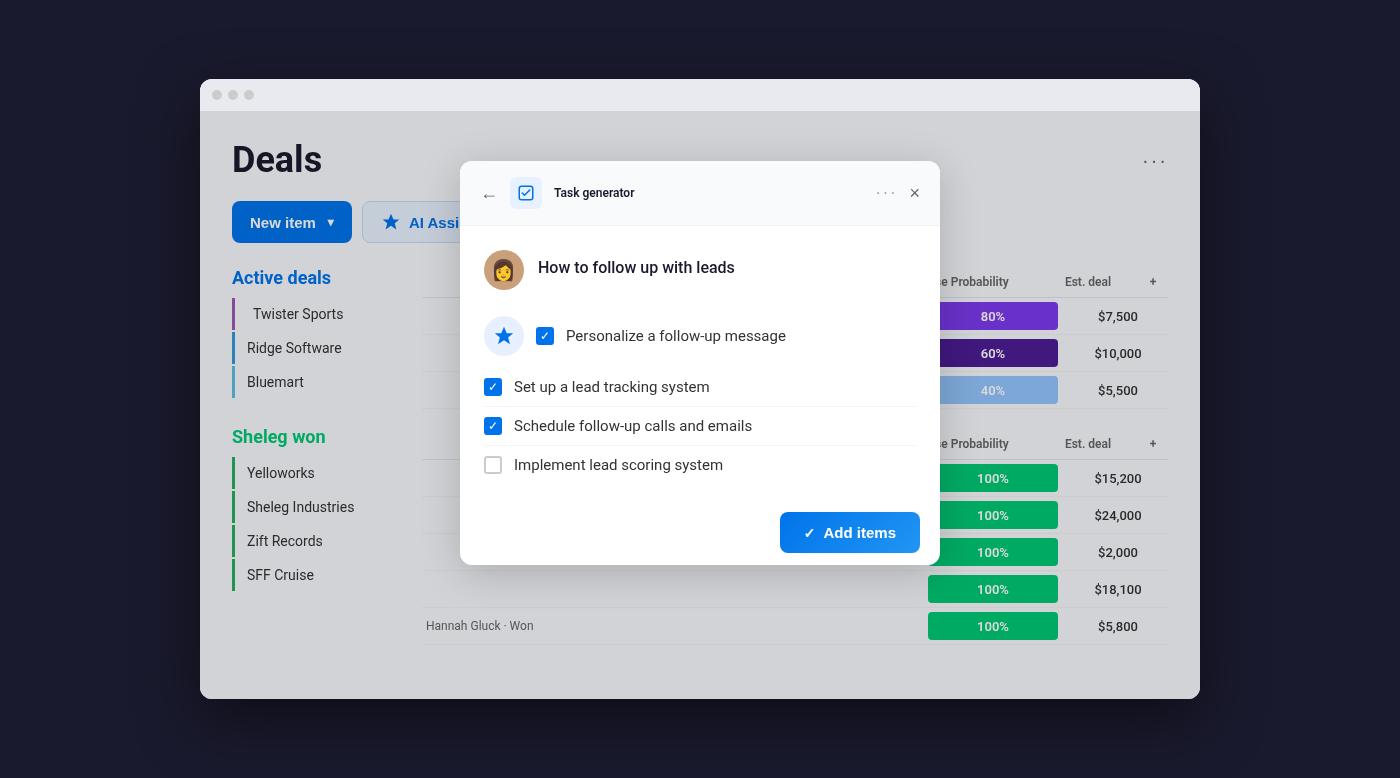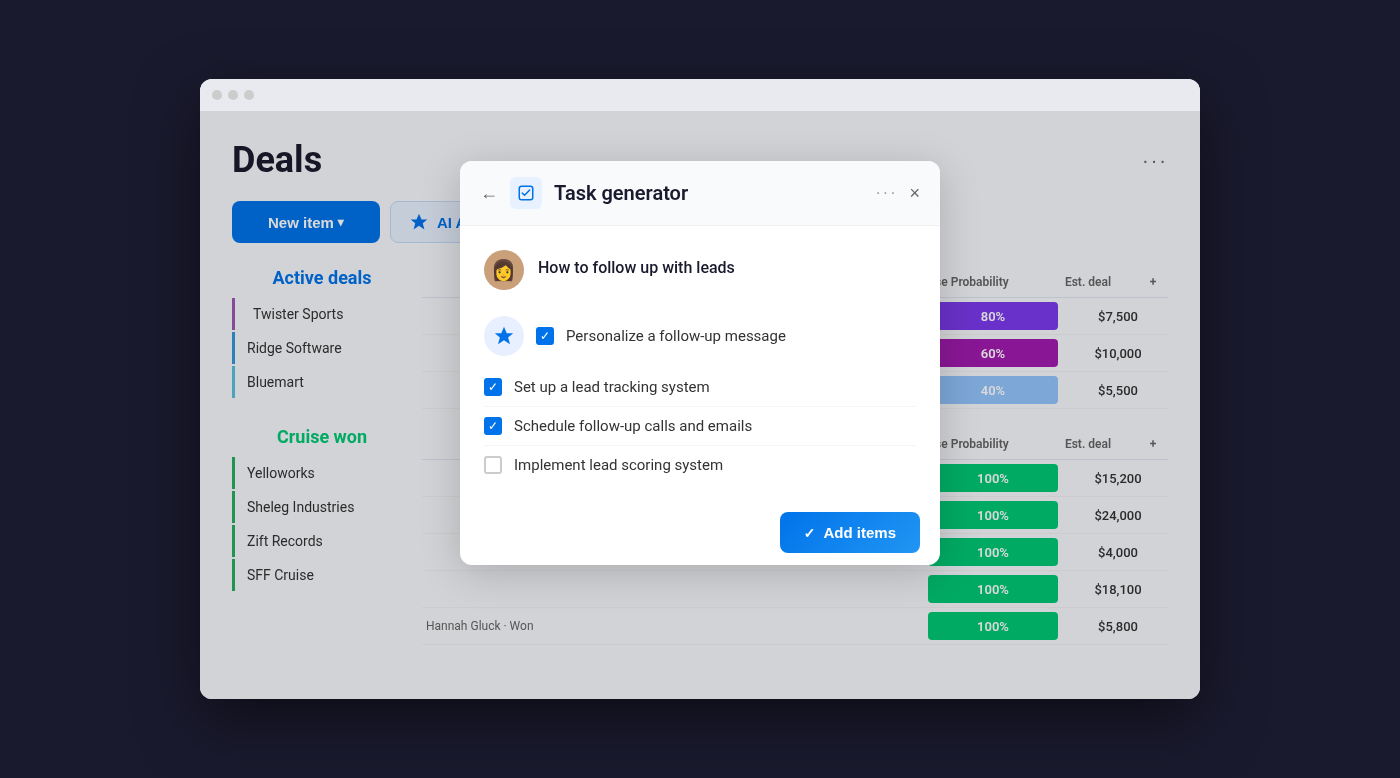"Task generator" .modal-title { font-size: 20px -> 12px }
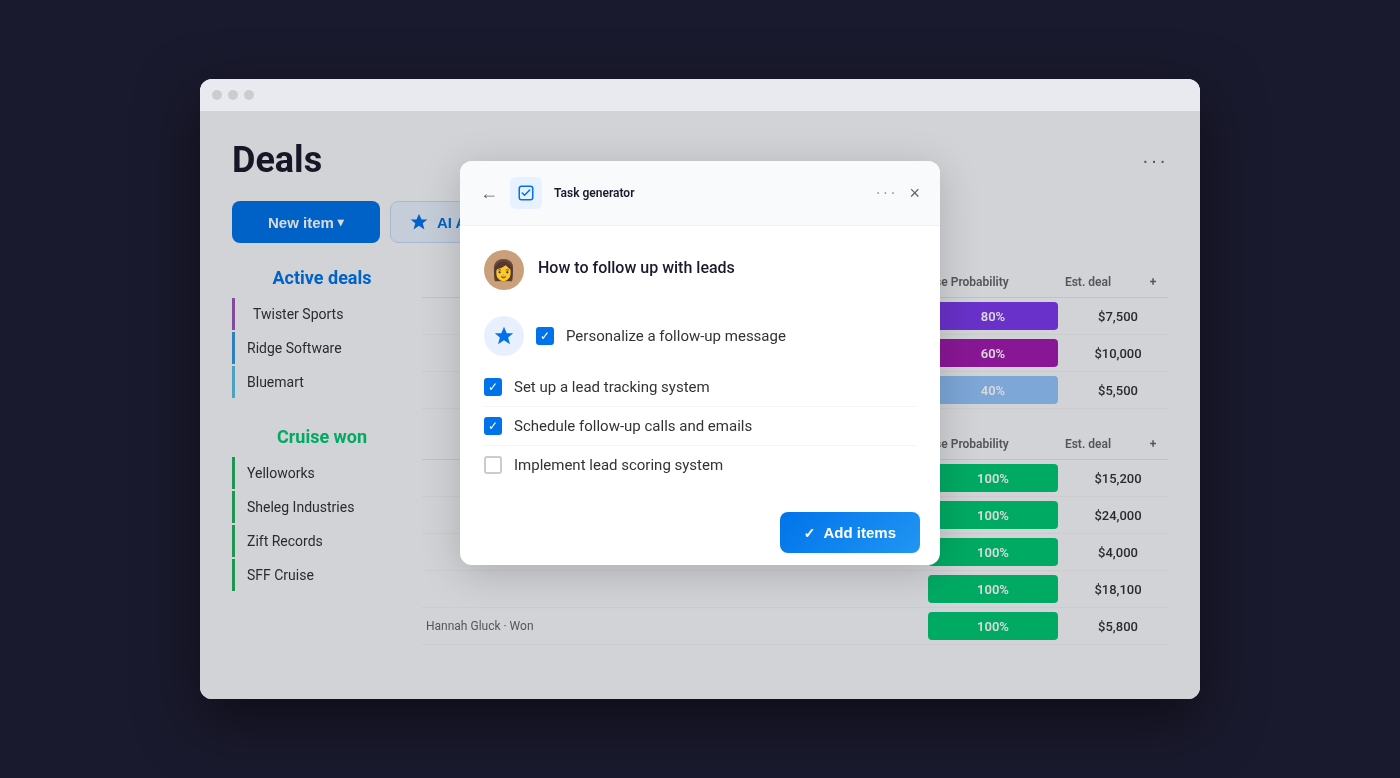"New item" .btn-new-item { gap: 4px -> 12px; padding: 10px 36px -> 10px 18px }
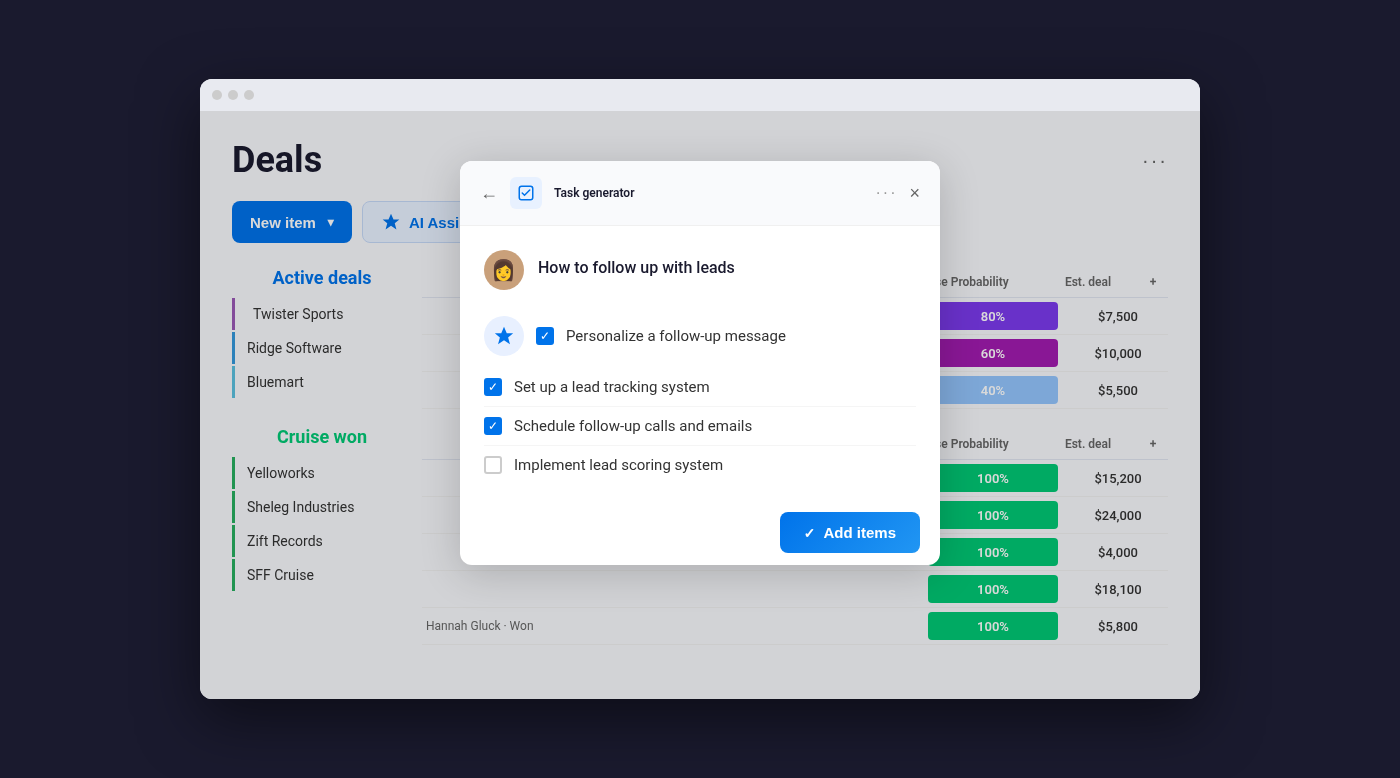"Active deals" .section-label { text-align: center -> none }
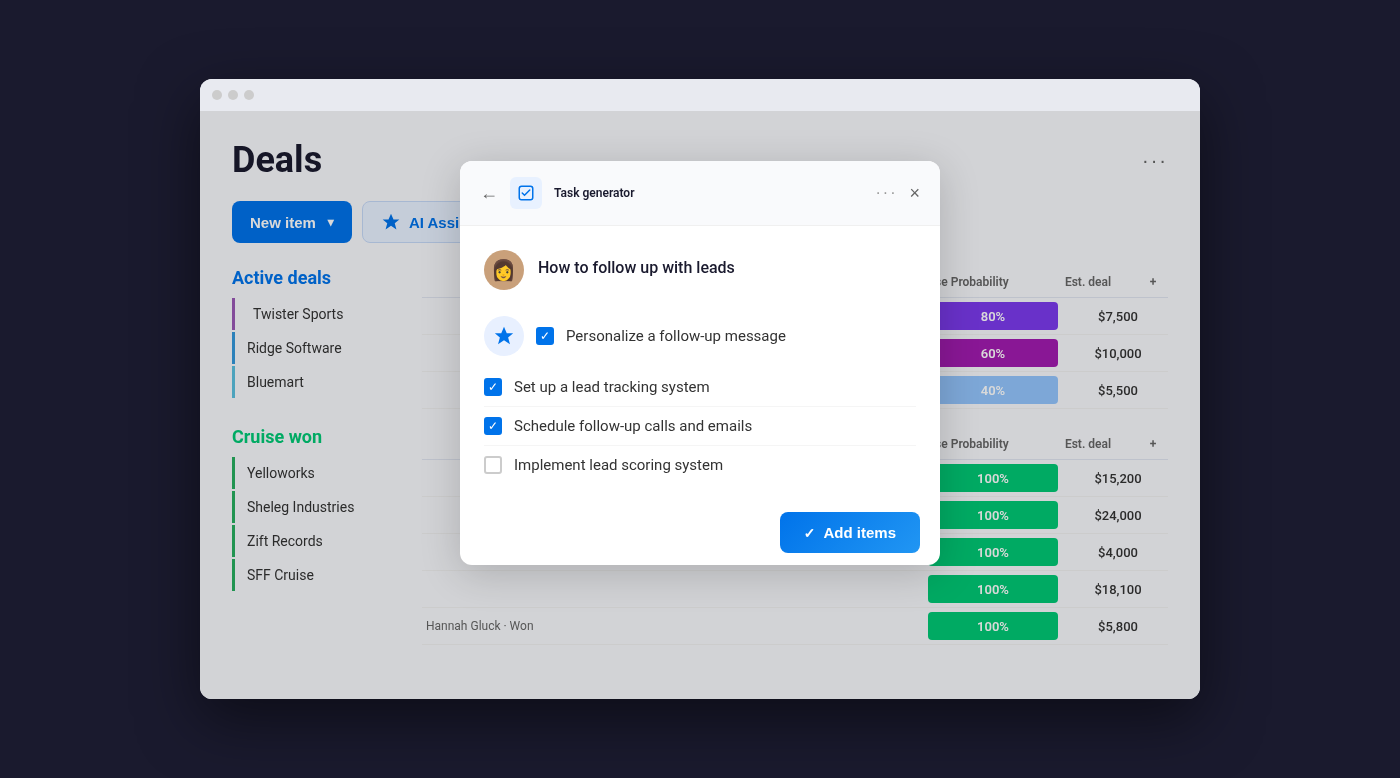"60%" .prob-60 { background: #a21caf -> #4c1d95 }
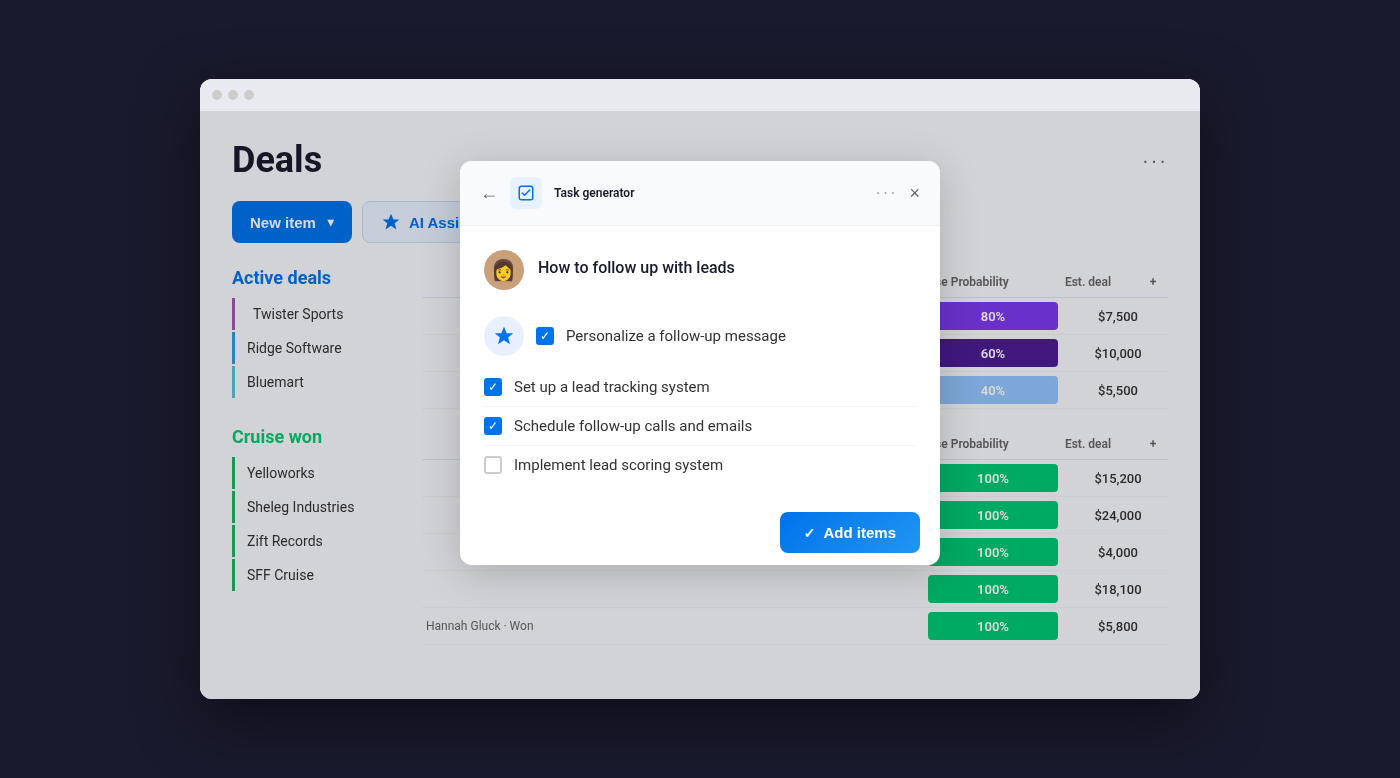"Cruise won" div.section-label { text: Cruise -> Sheleg }
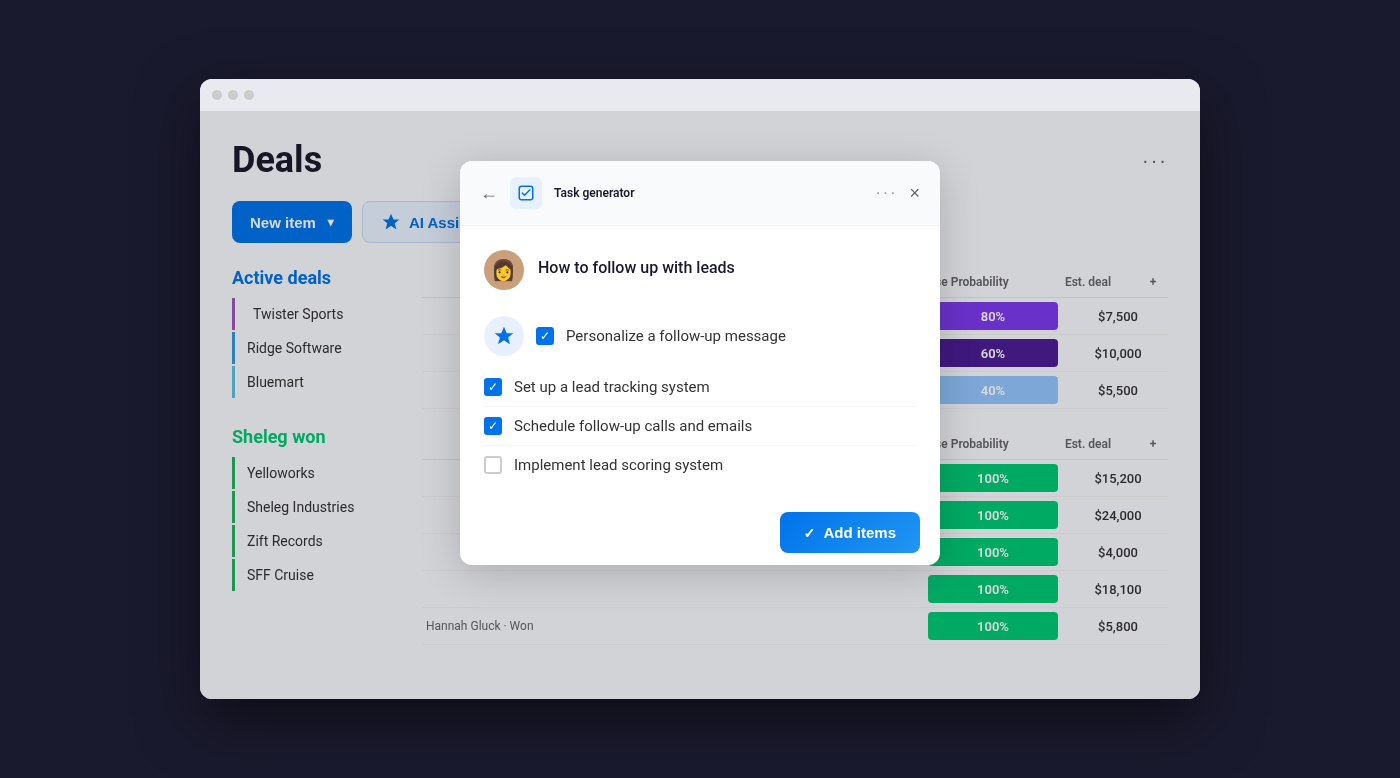"$4,000" div.deal-value { text: $4,000 -> $2,000 }
